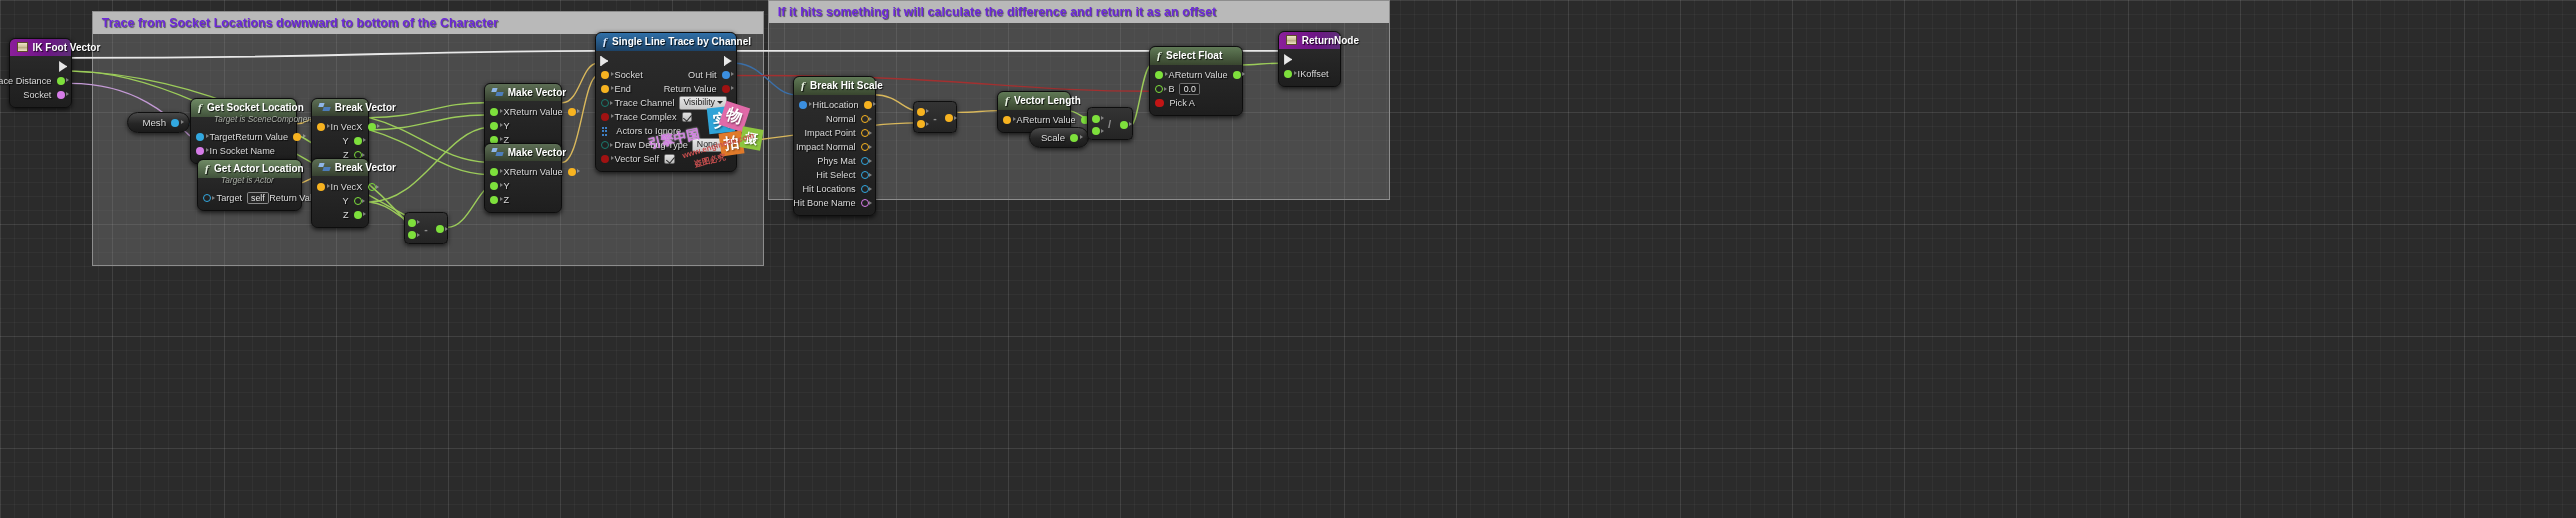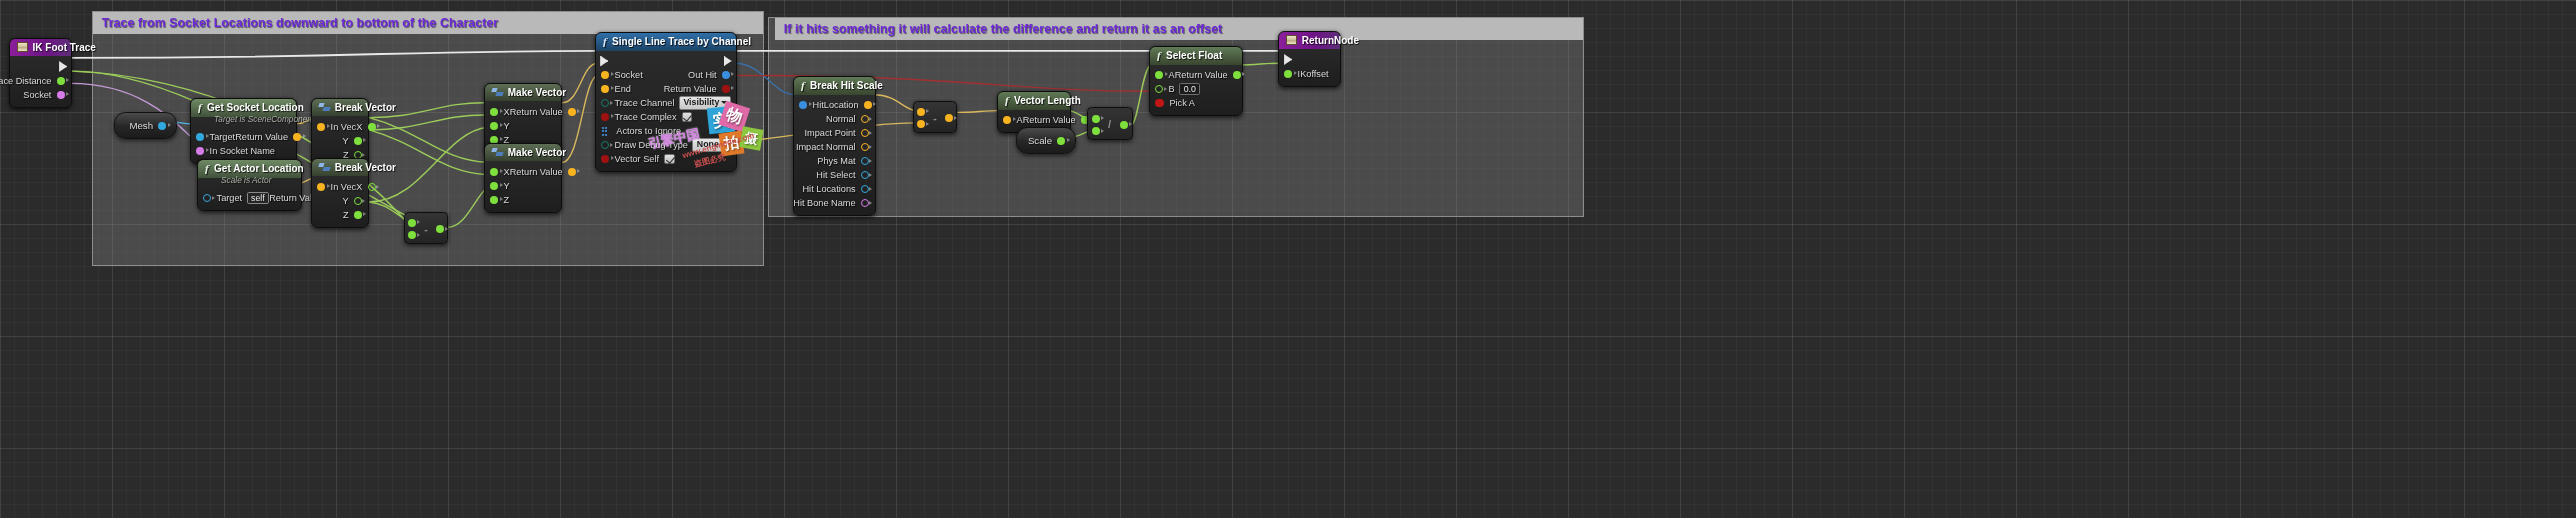"If it hits something it" div.comment { padding-left: 6px -> none; top: 17px -> 0; width: 816px -> 622px }
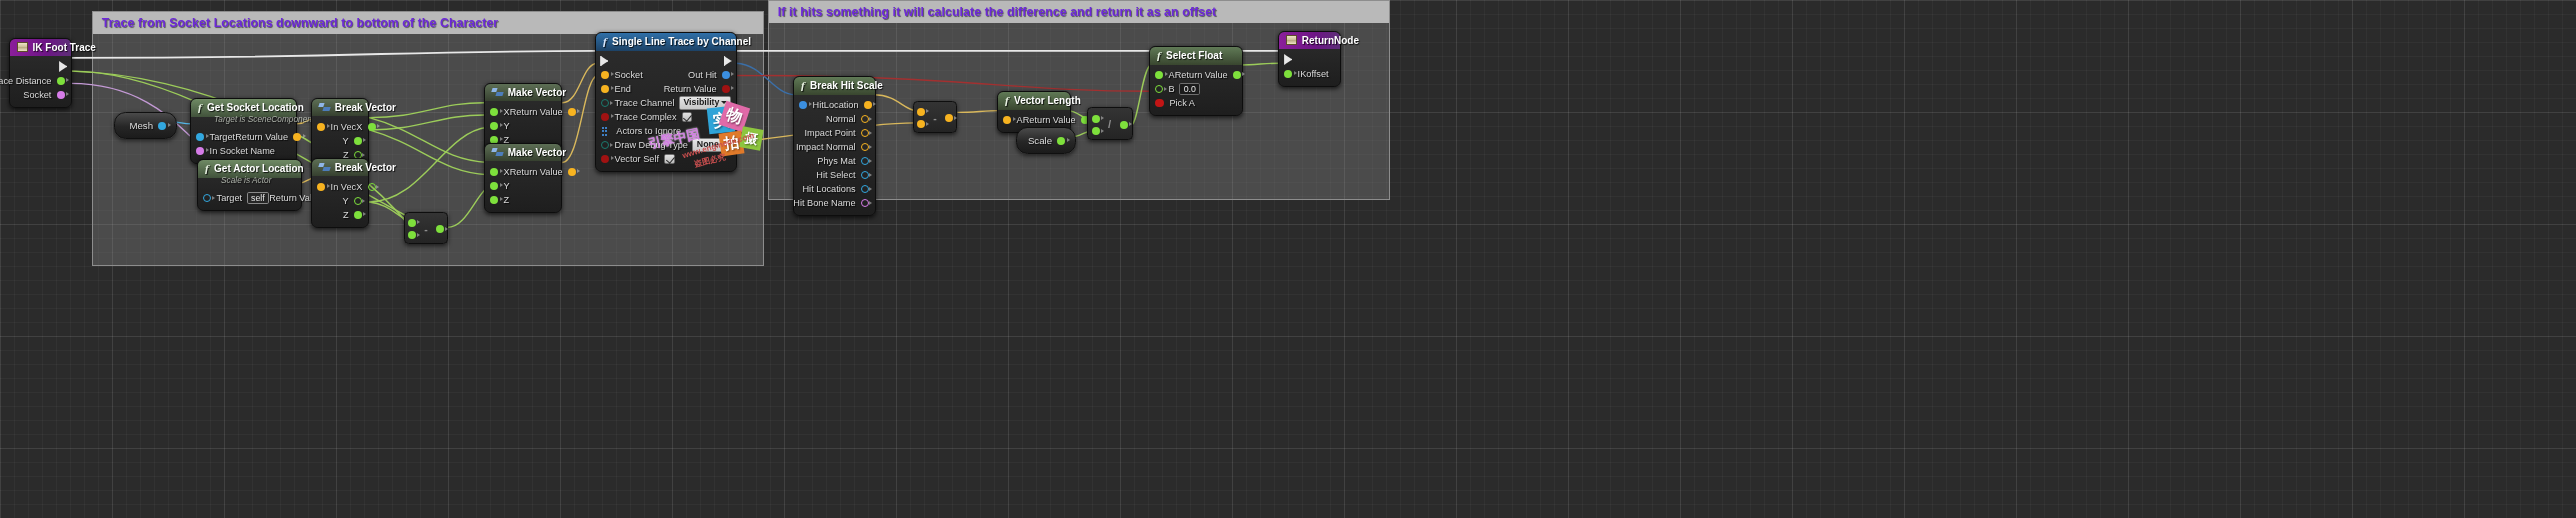"IK Foot Trace" span { text: Trace -> Vector }
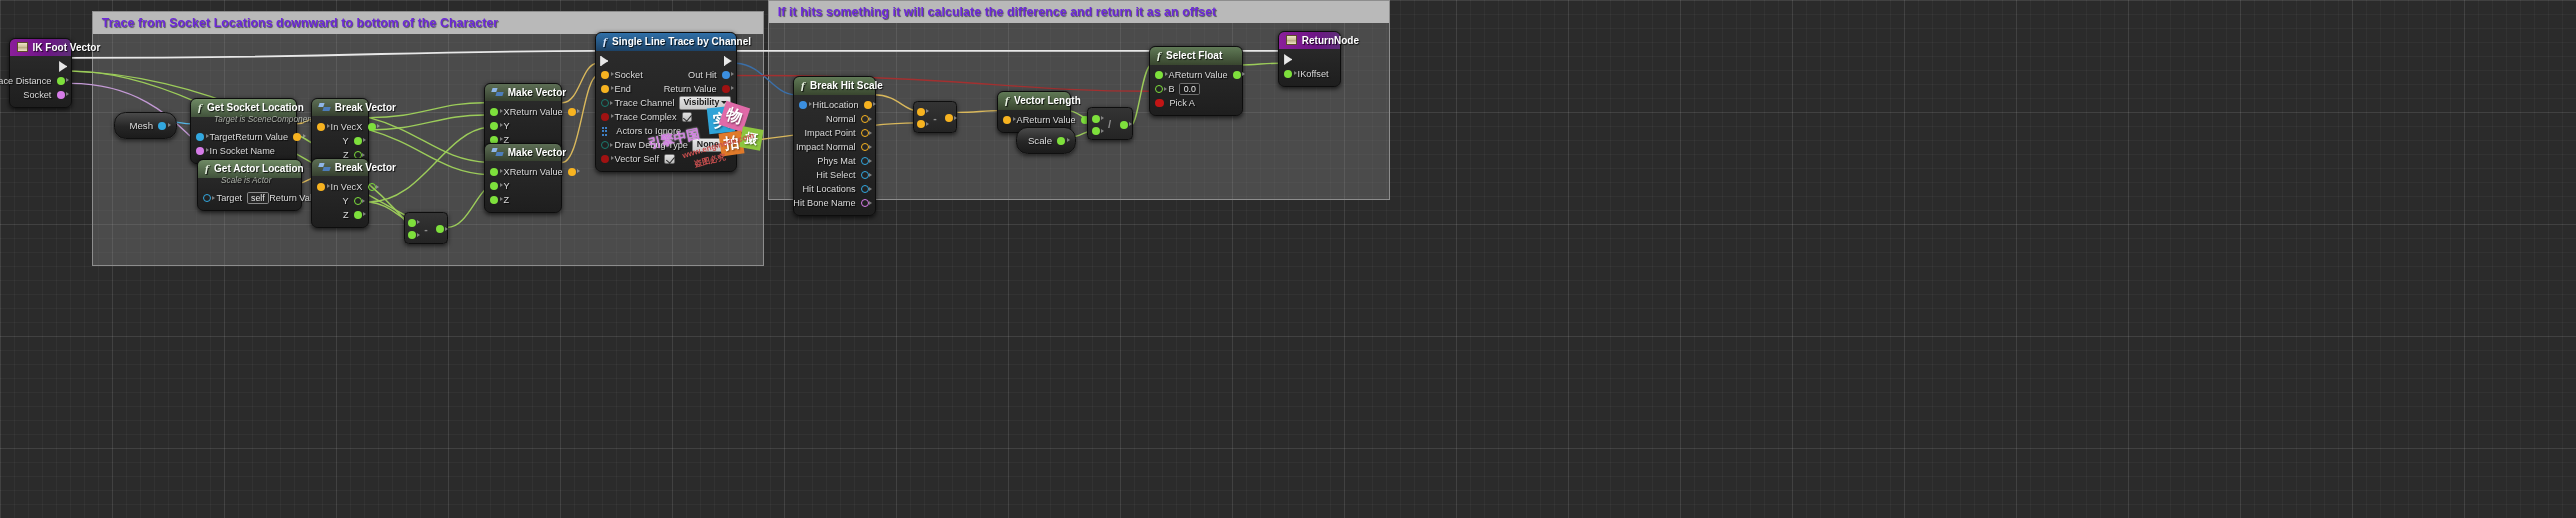"Visibility" .combo { font-weight: bold -> none }
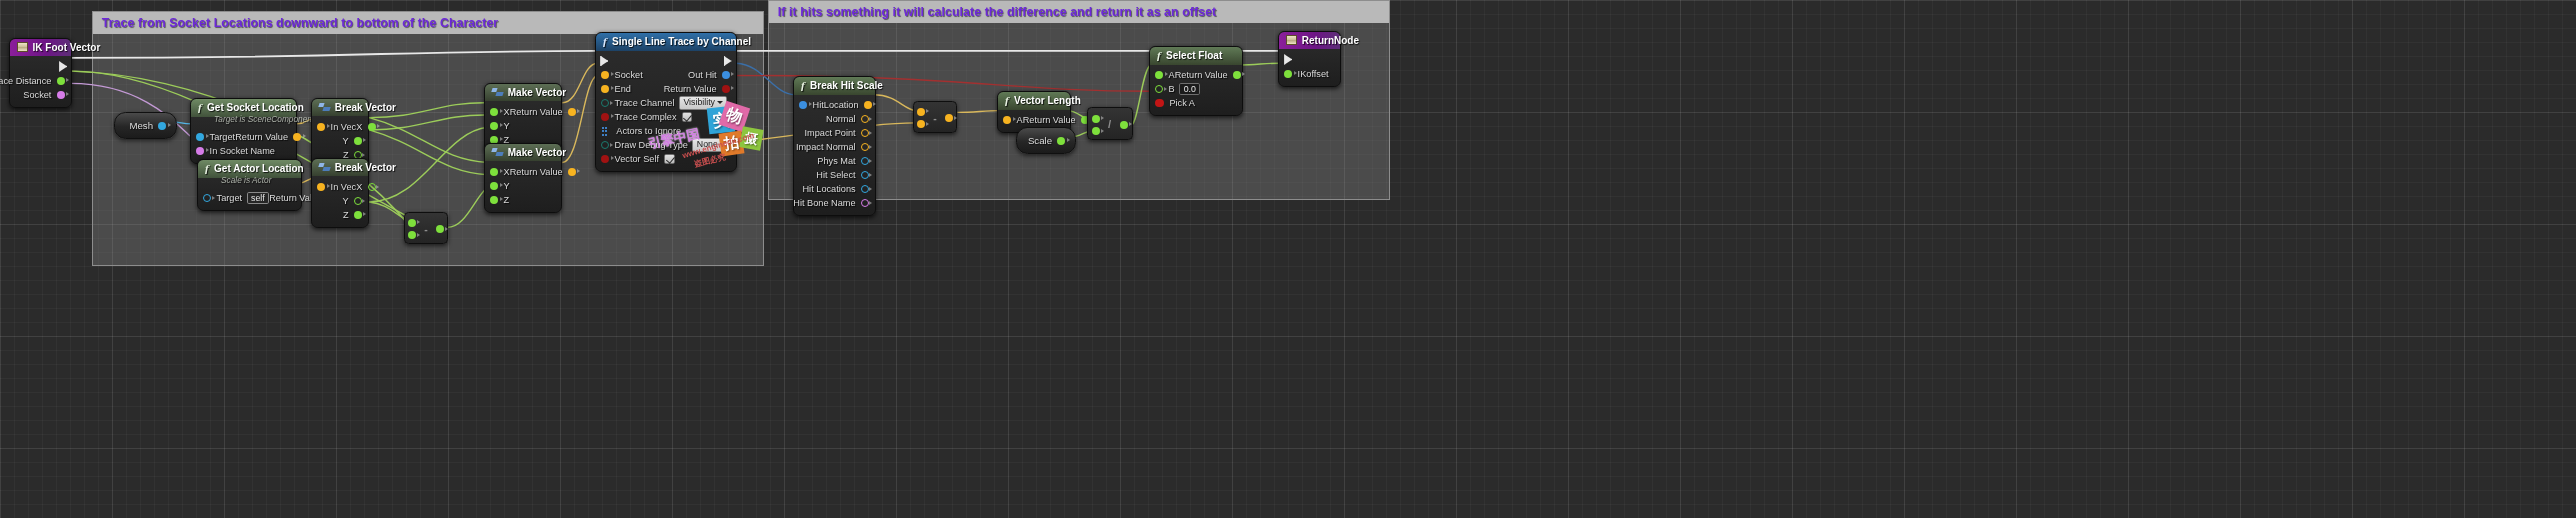"Mesh" .varnode { height: 27px -> 21px; margin-left: none -> 13px }
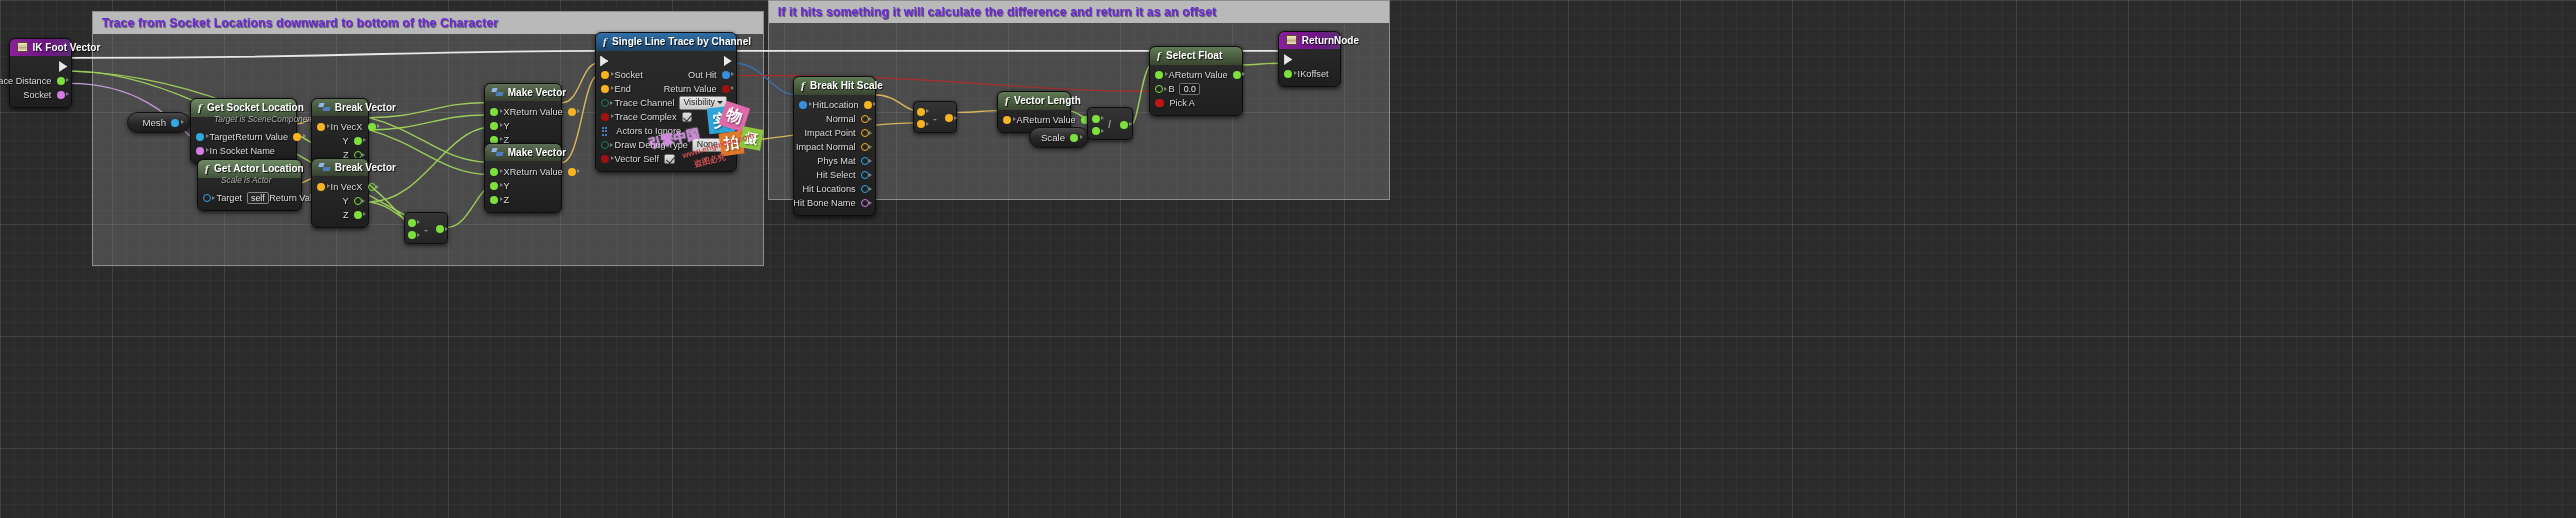"Scale is Actor" div.subtitle { text: Scale -> Target }
